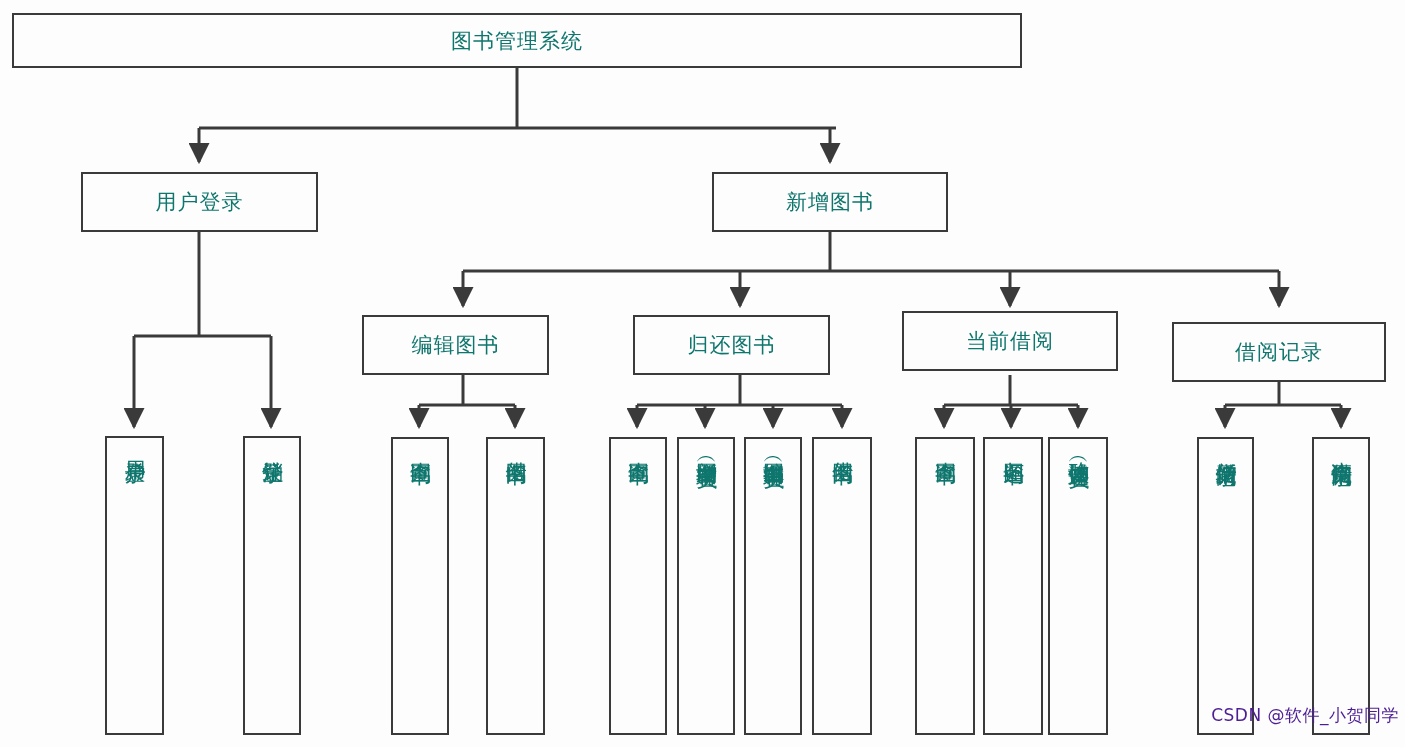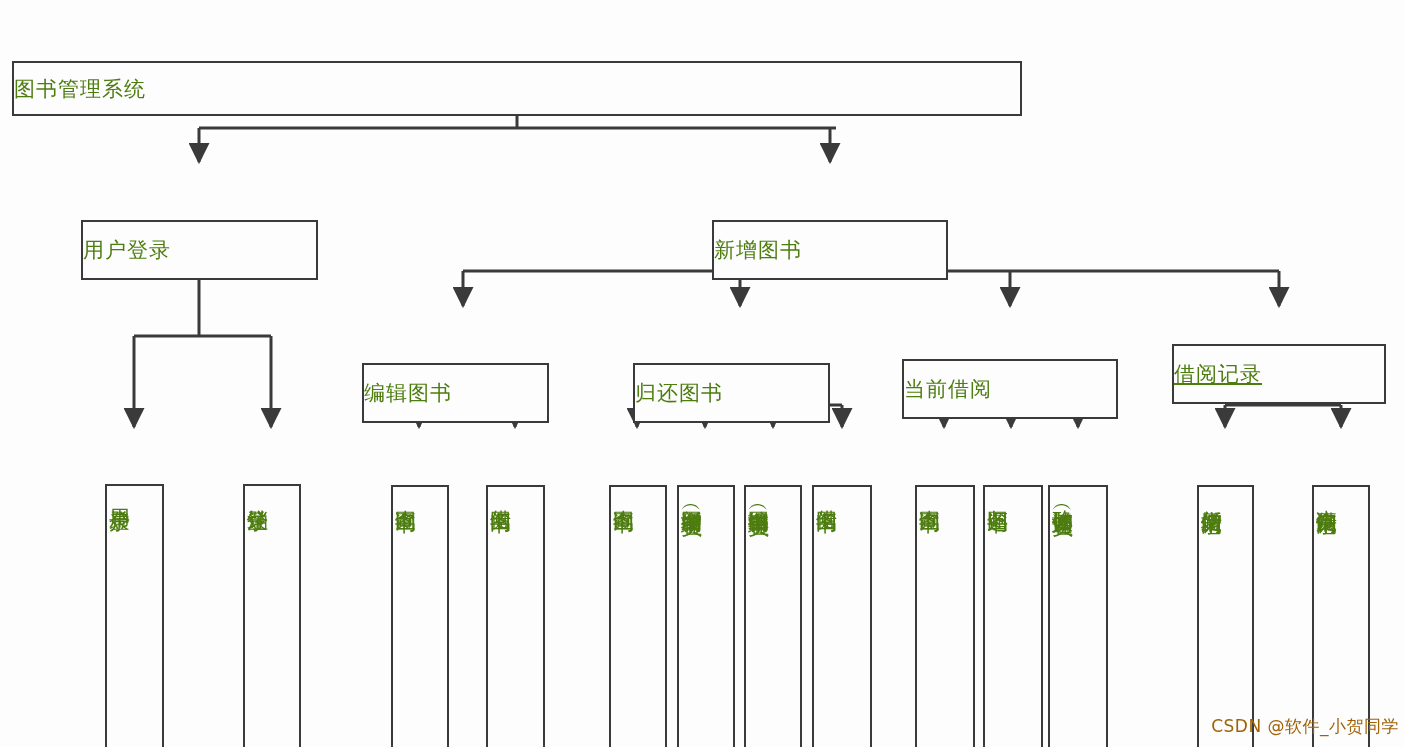"图书管理系统" .node { color: #4d7c0f -> #0f766e; justify-content: flex-start -> center; margin-top: 48px -> none }
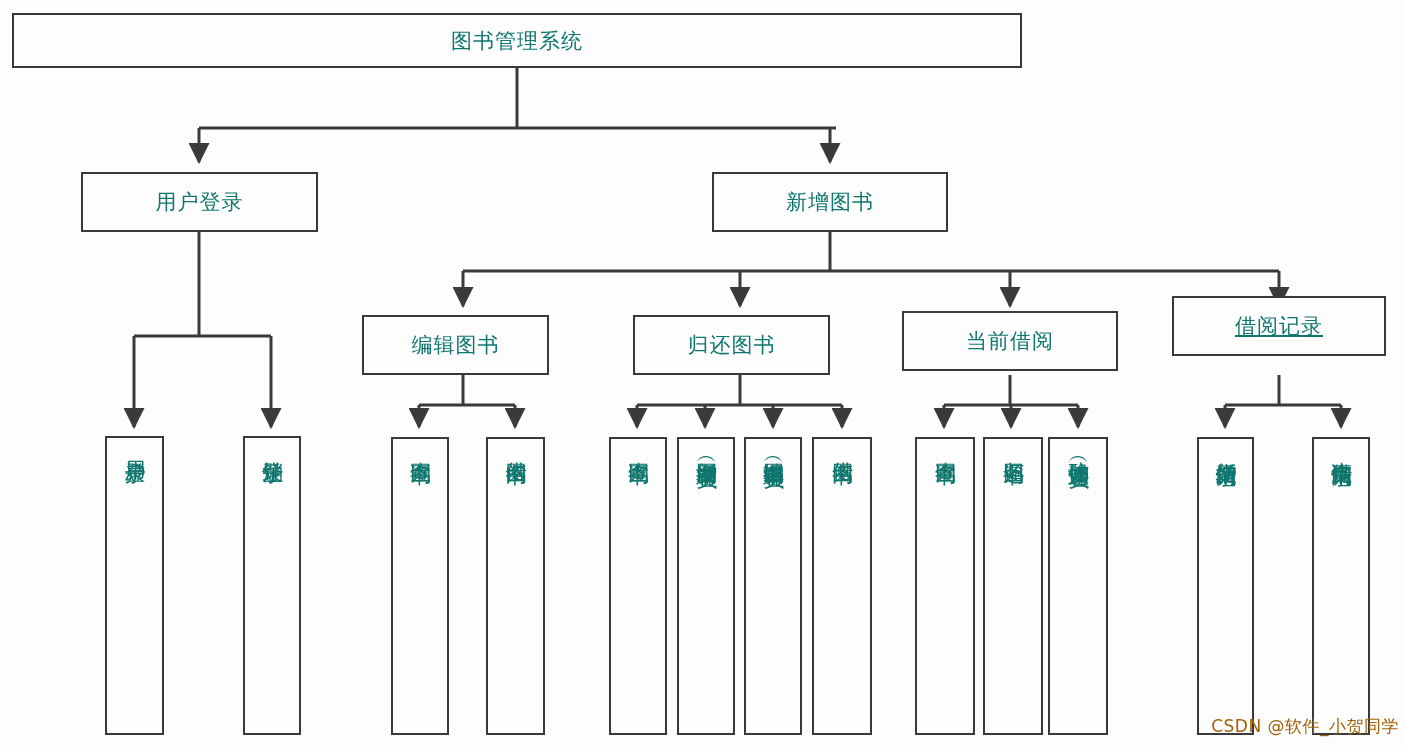"借阅记录" div.node { text-decoration: underline -> none; top: 296px -> 322px }
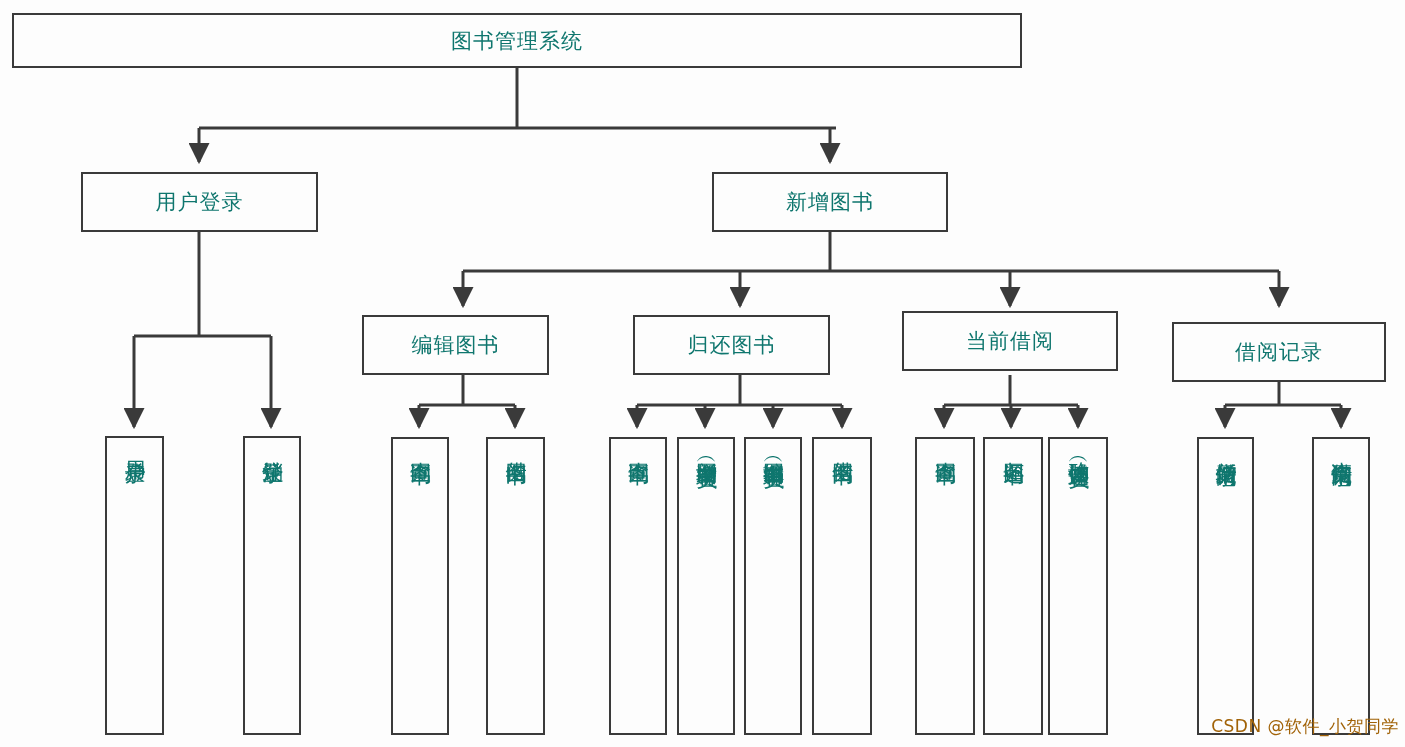"CSDN @软件_小贺同学" .watermark { bottom: 9px -> 20px; color: #a16207 -> #4c1d95 }
